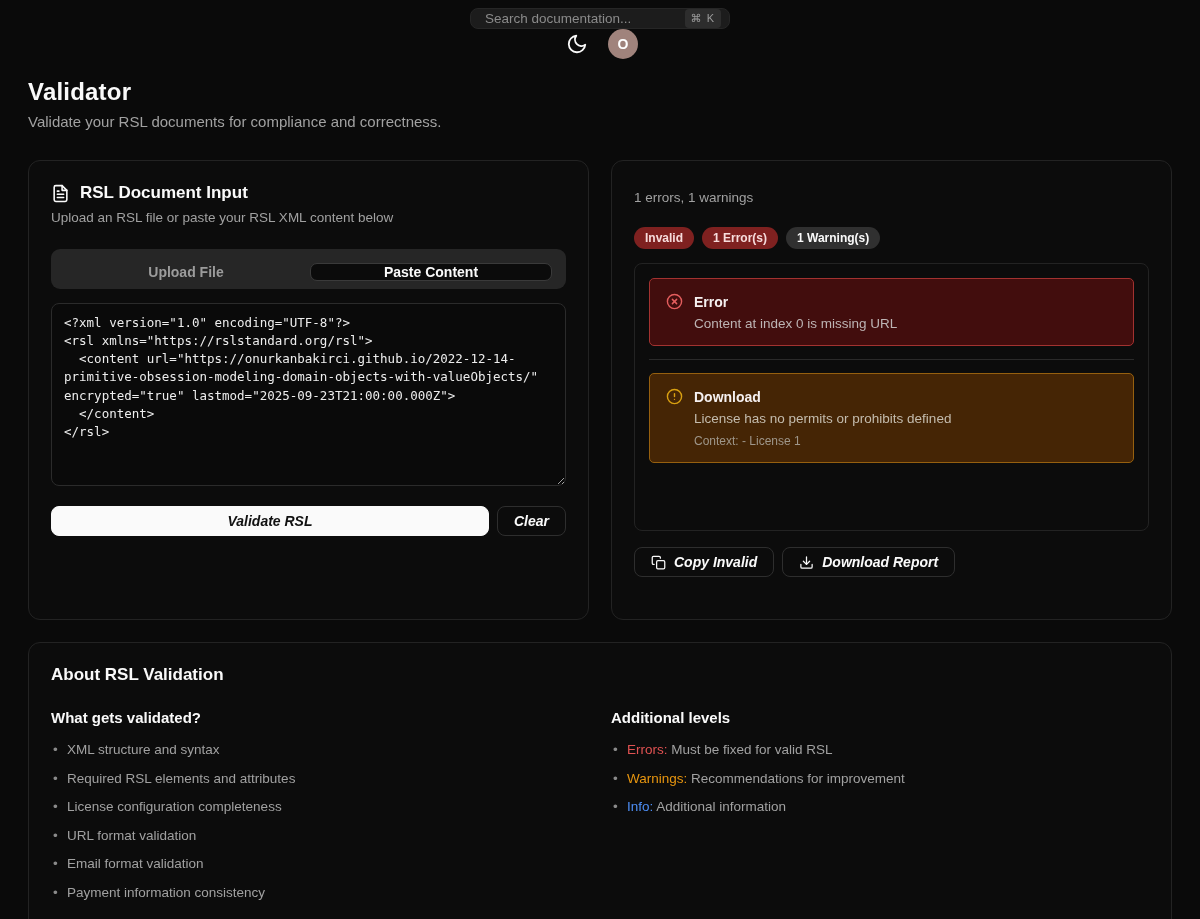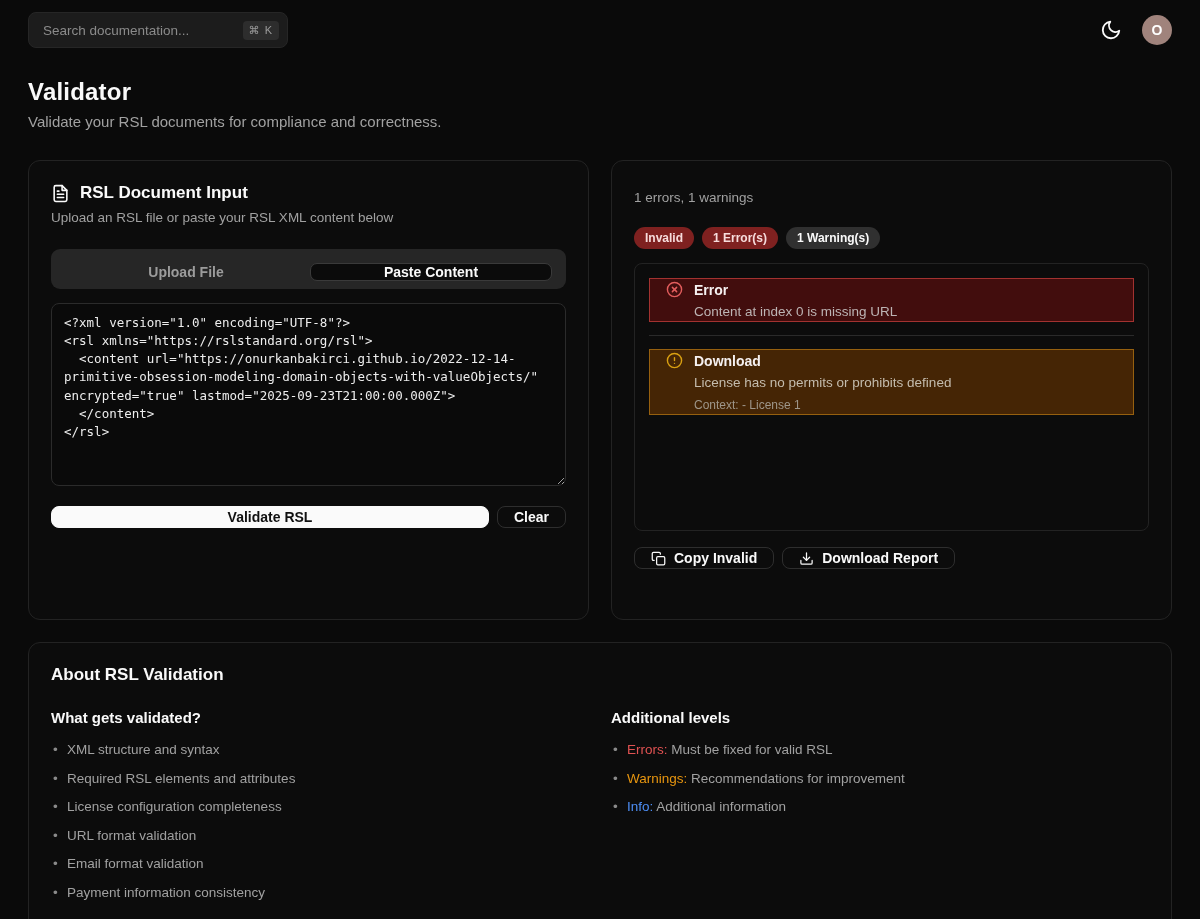"Search documentation..." .topbar { flex-direction: none -> column; justify-content: space-between -> flex-start }
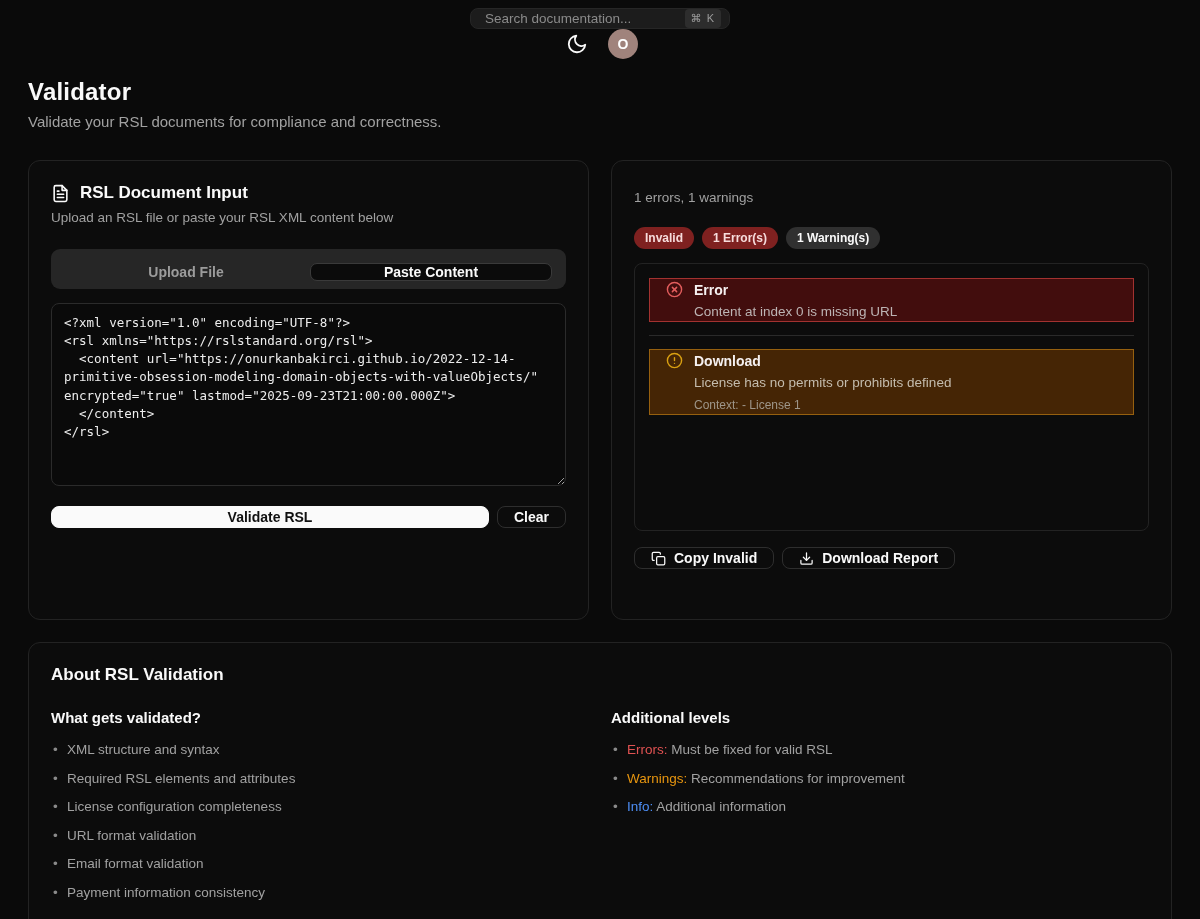"Error" .result-item { border-radius: 0 -> 5px; padding: 2px 16px -> 14px 16px }
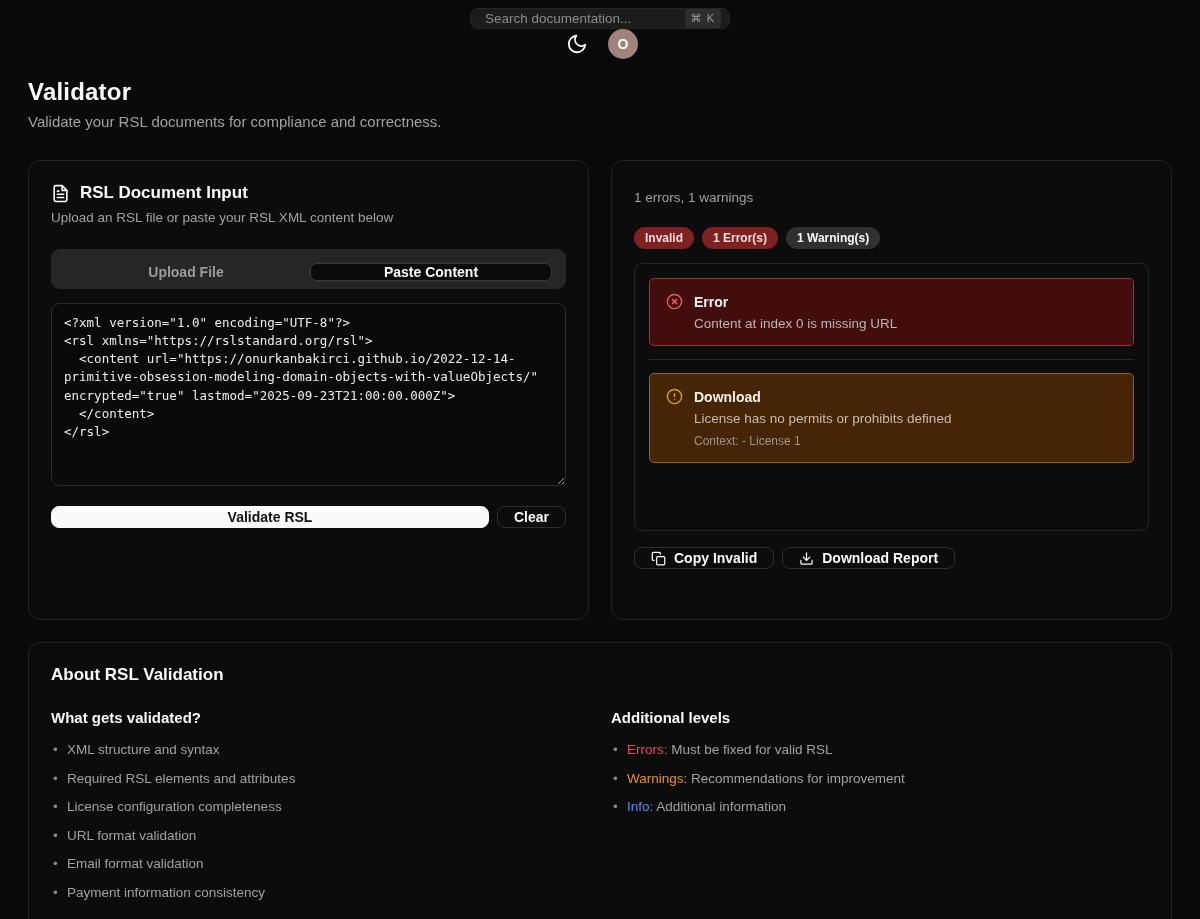"Validate RSL" .btn { font-style: none -> italic; height: 22px -> 30px }
